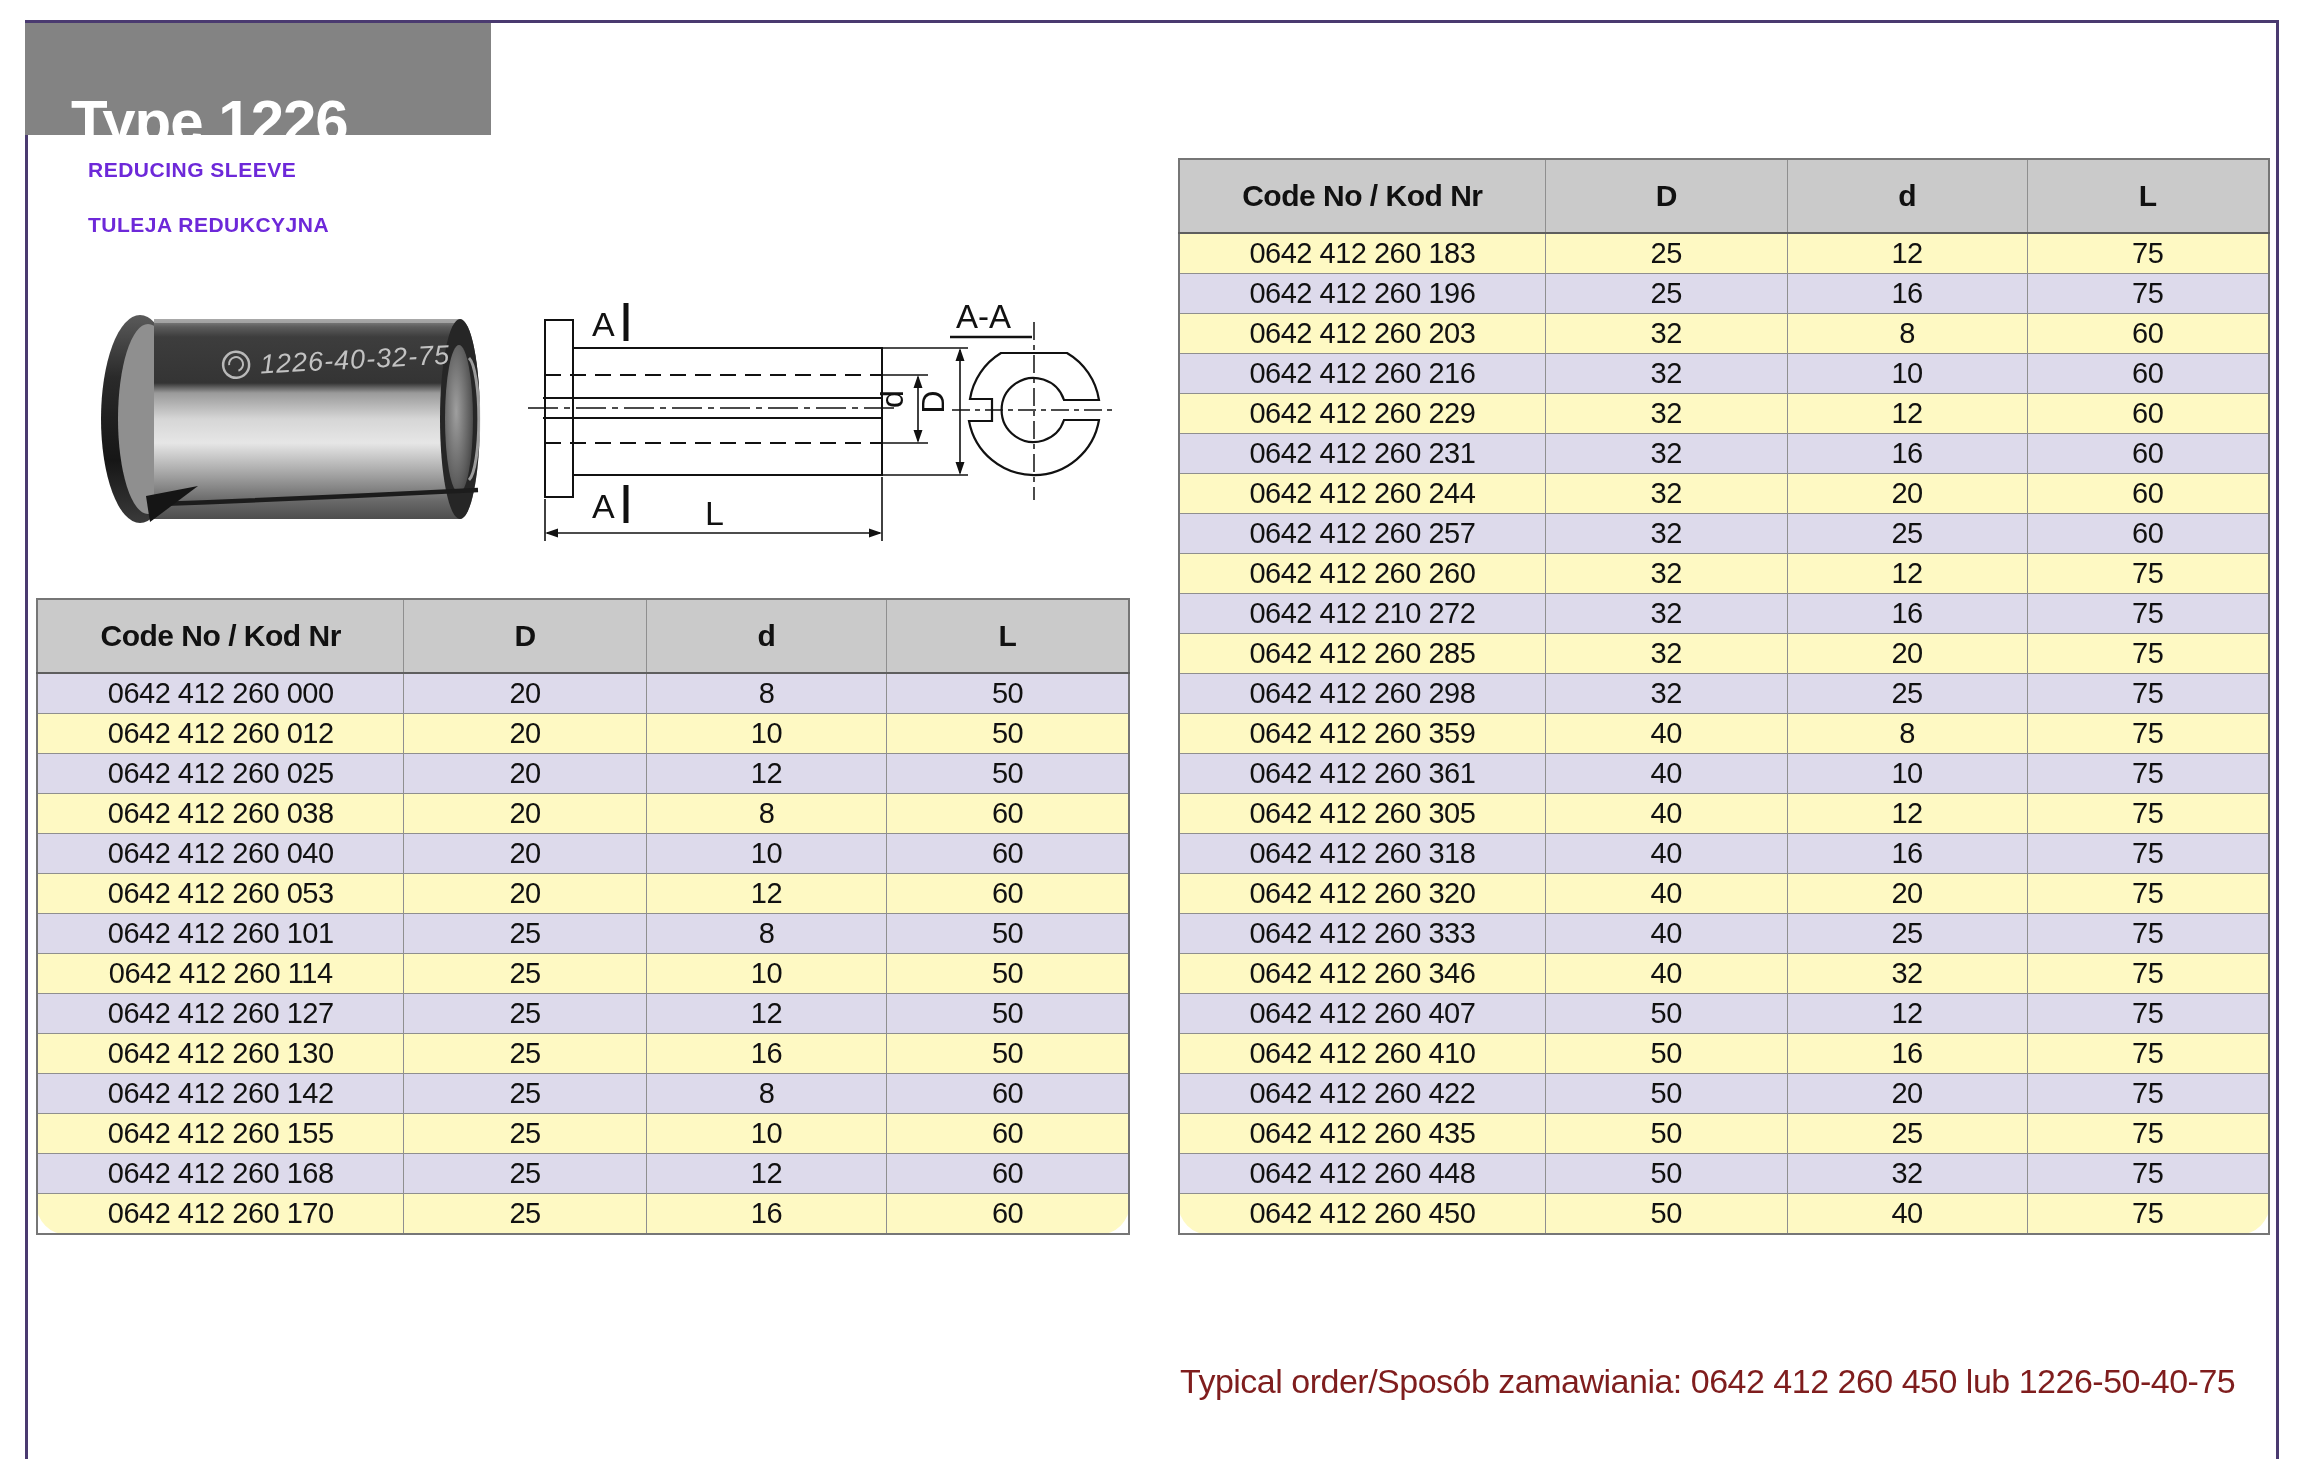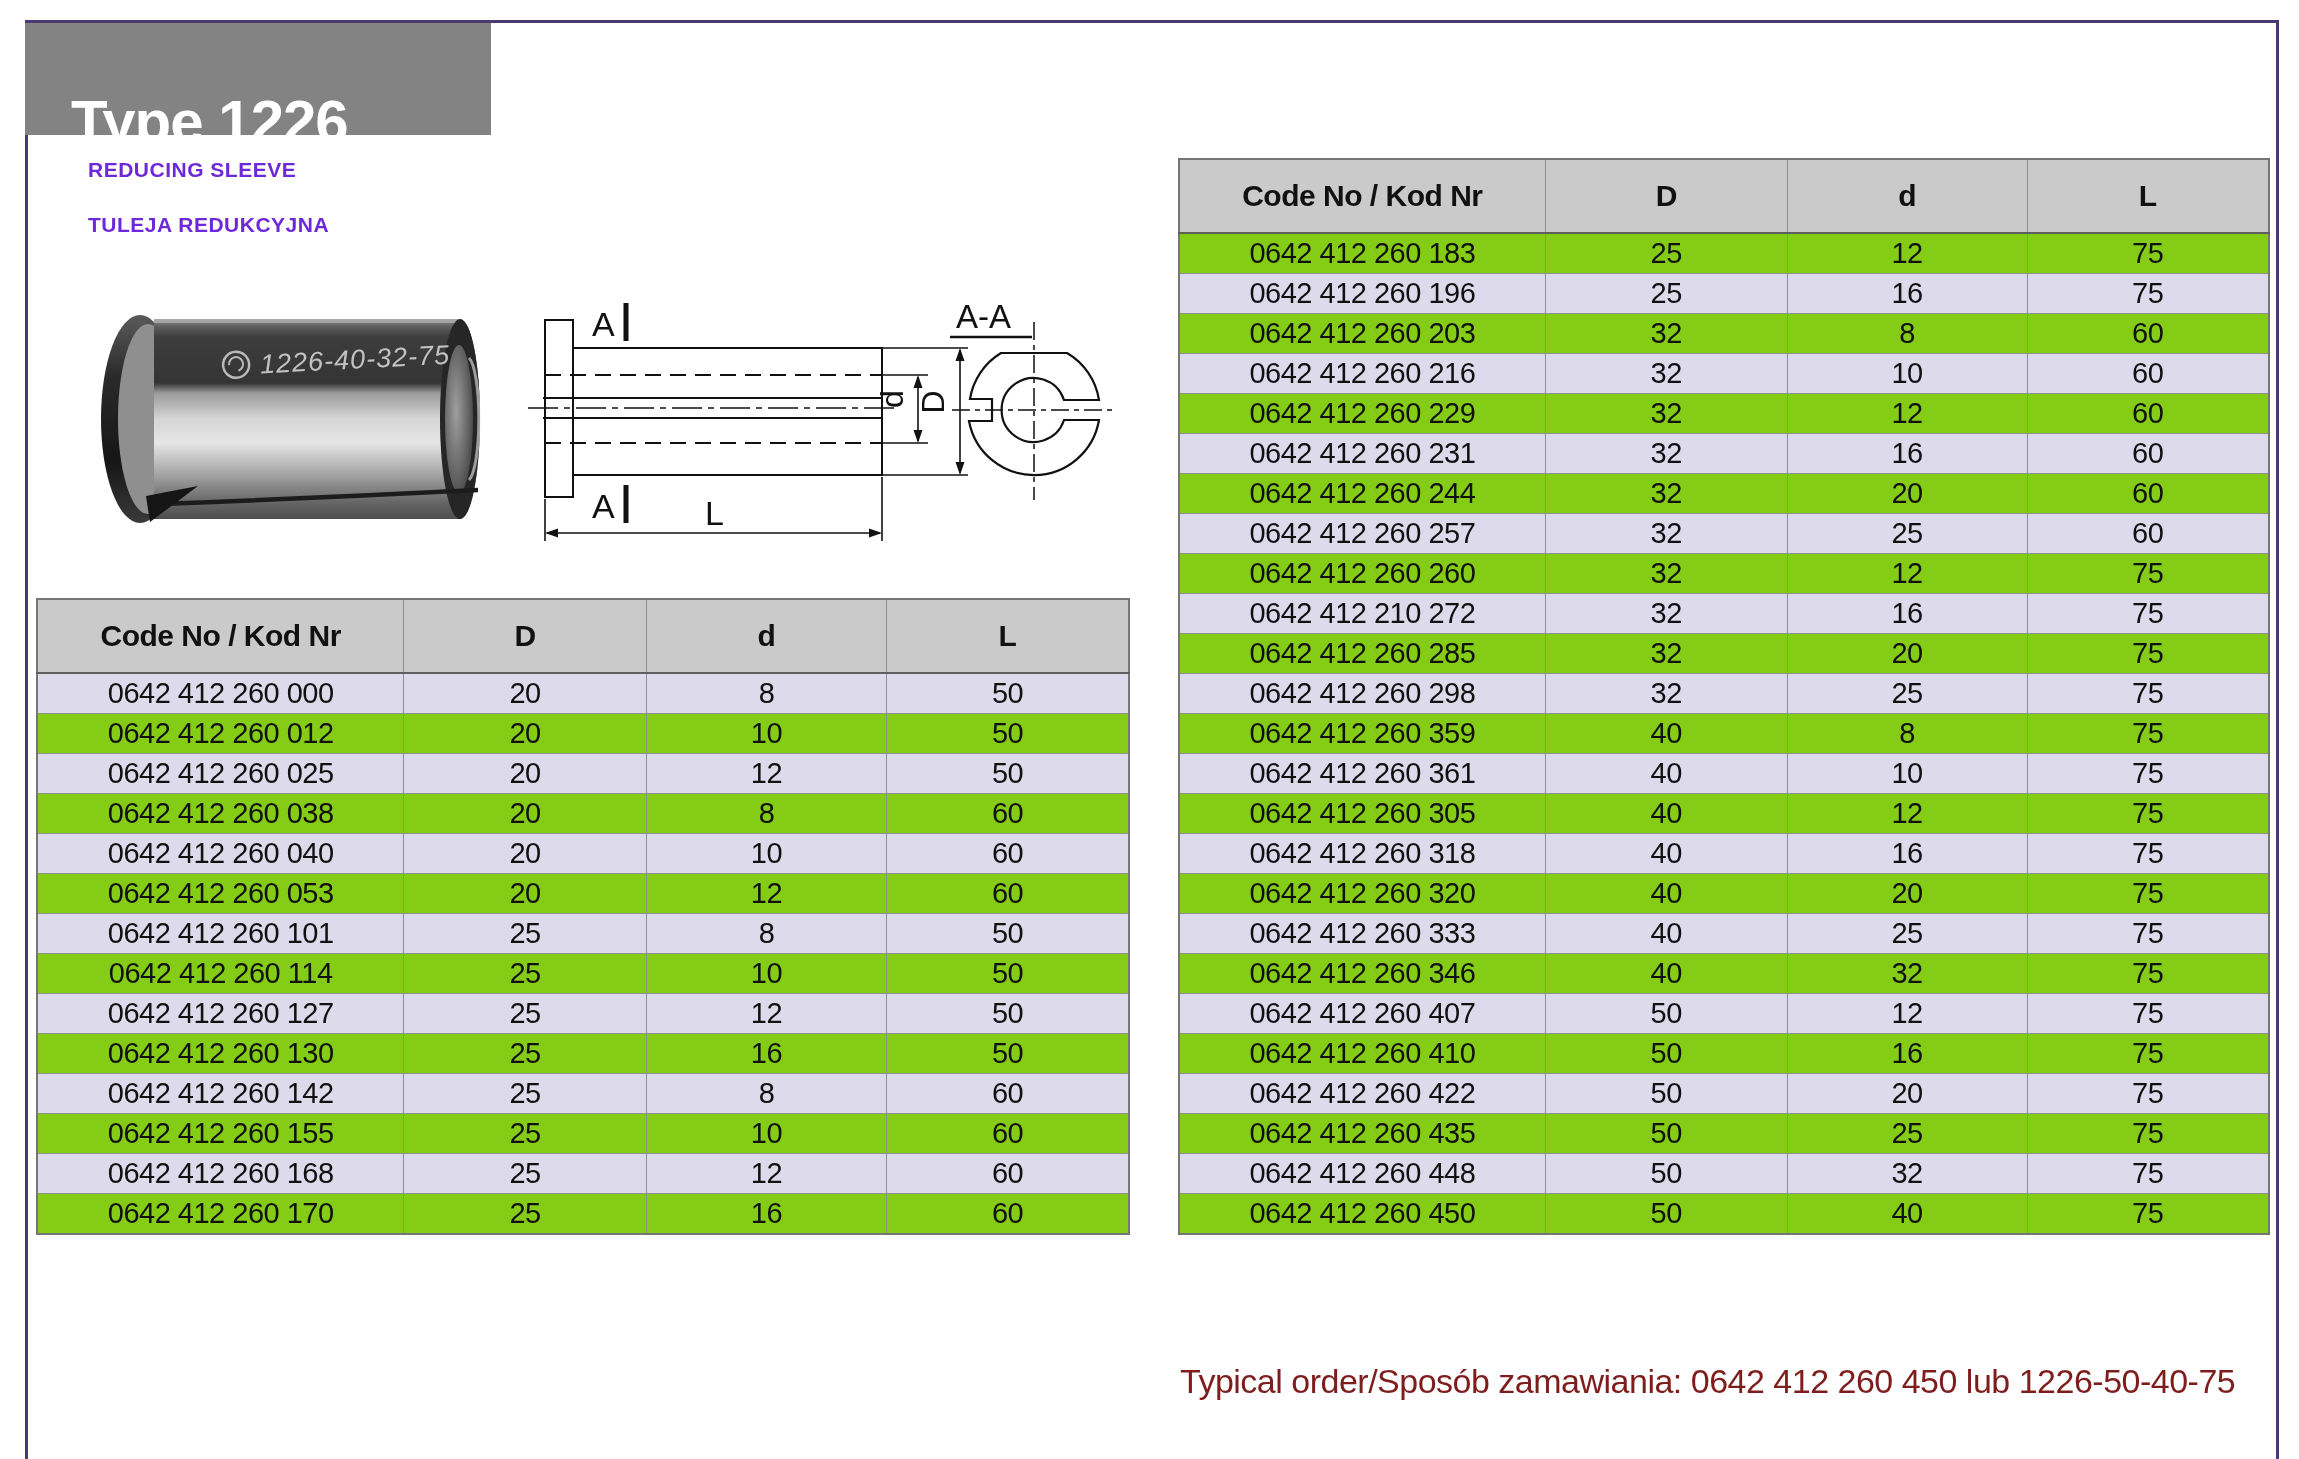"Code No / Kod Nr" .dtable { background: #84cc16 -> #fef9c3; border-radius: none -> 32px }
